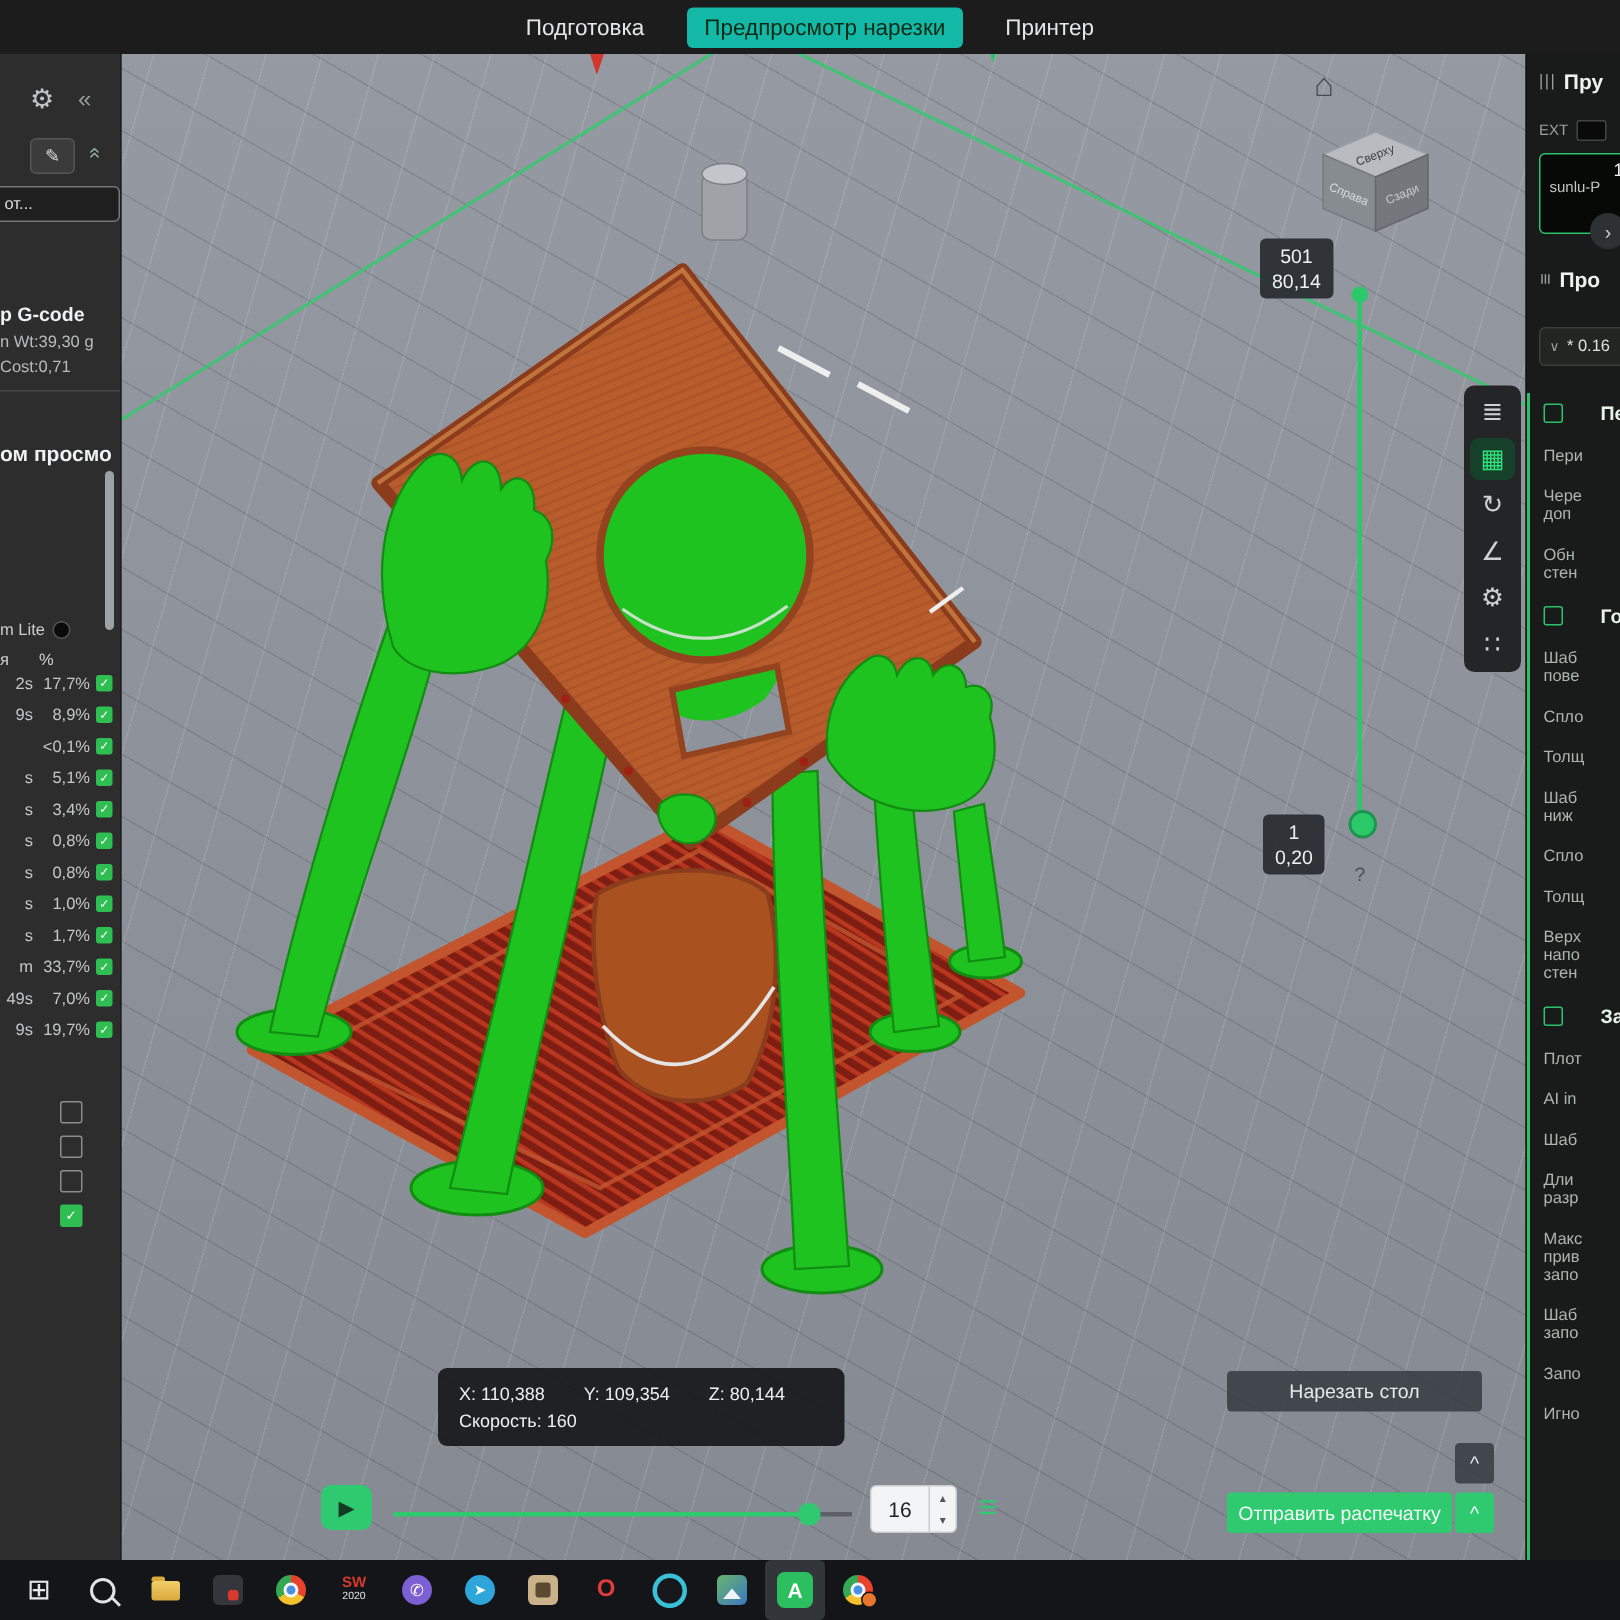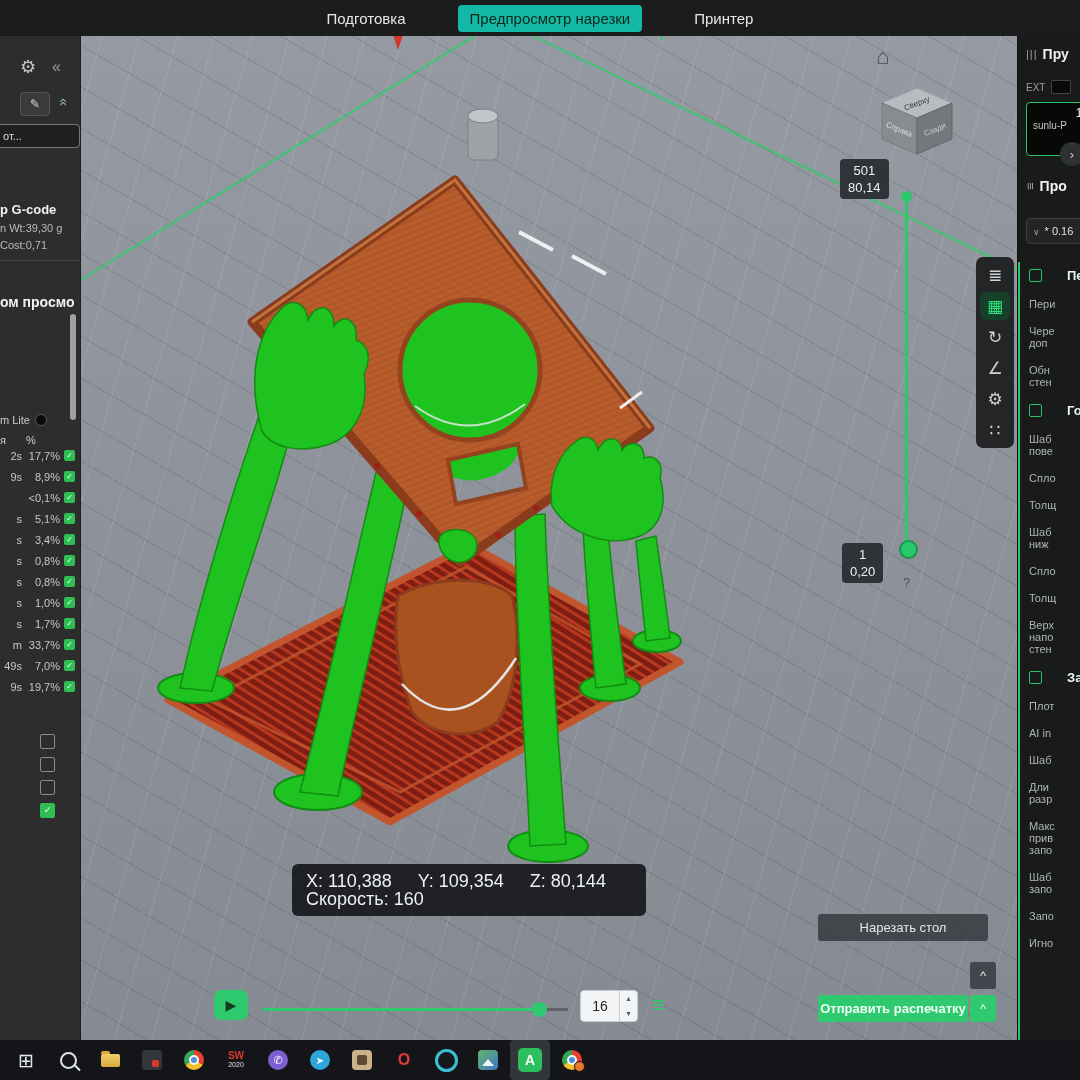"Подготовка" div { gap: 40px -> 16px }
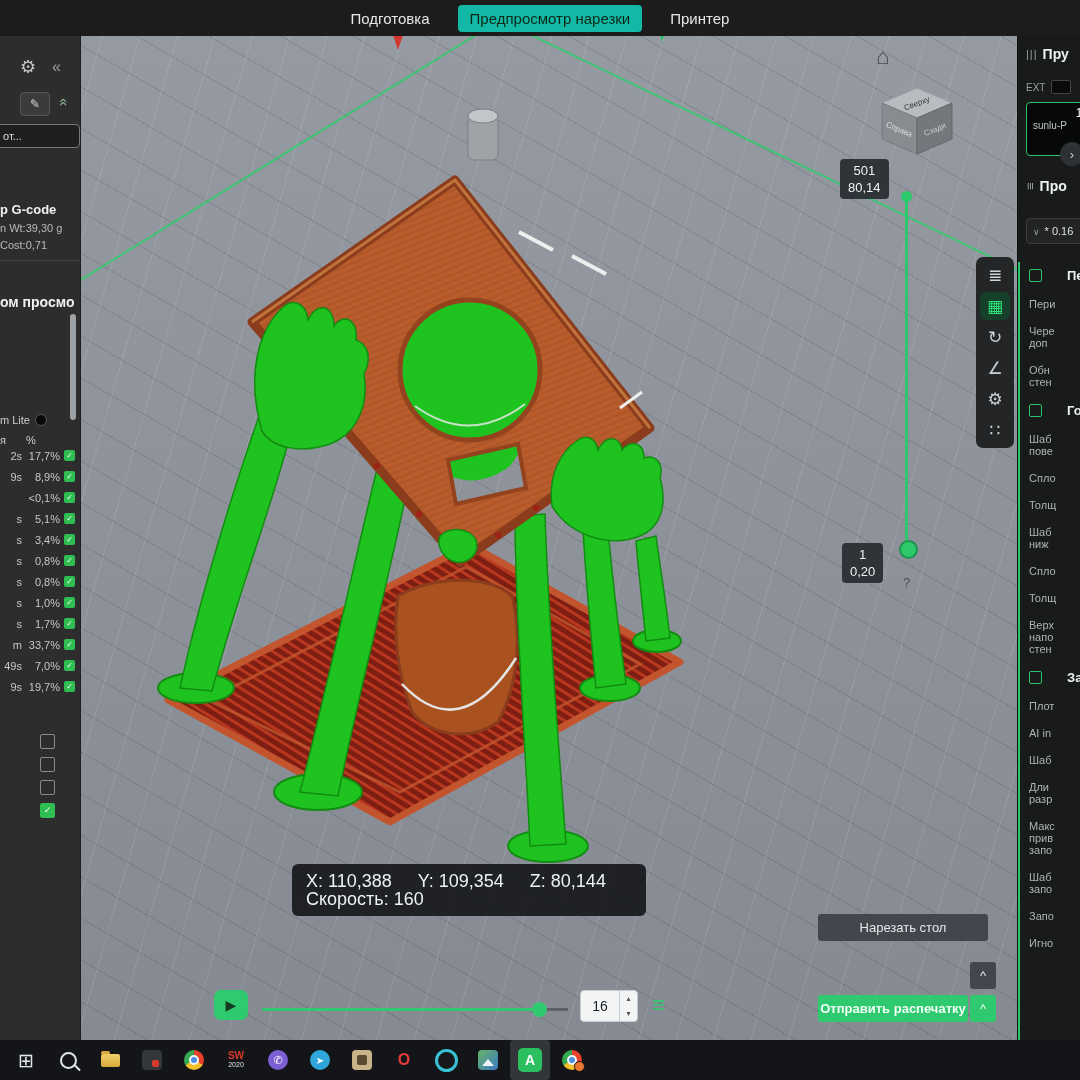"X: 110,388 Y: 109,354 Z:" #coord-tip { font-size: 18px -> 12px; top: 864px -> 912px }
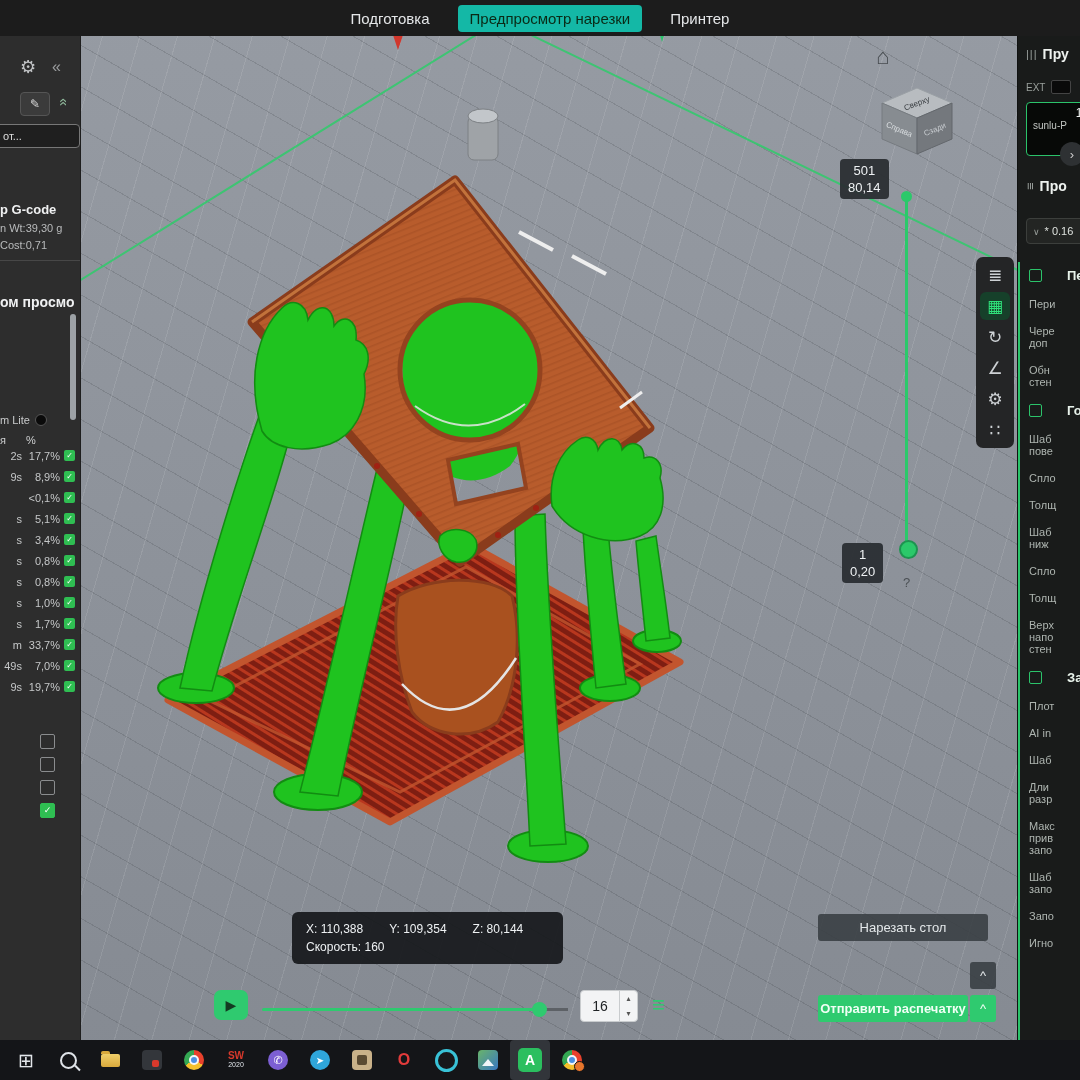"Отправить распечатку" #print-btn { font-weight: bold -> none }
